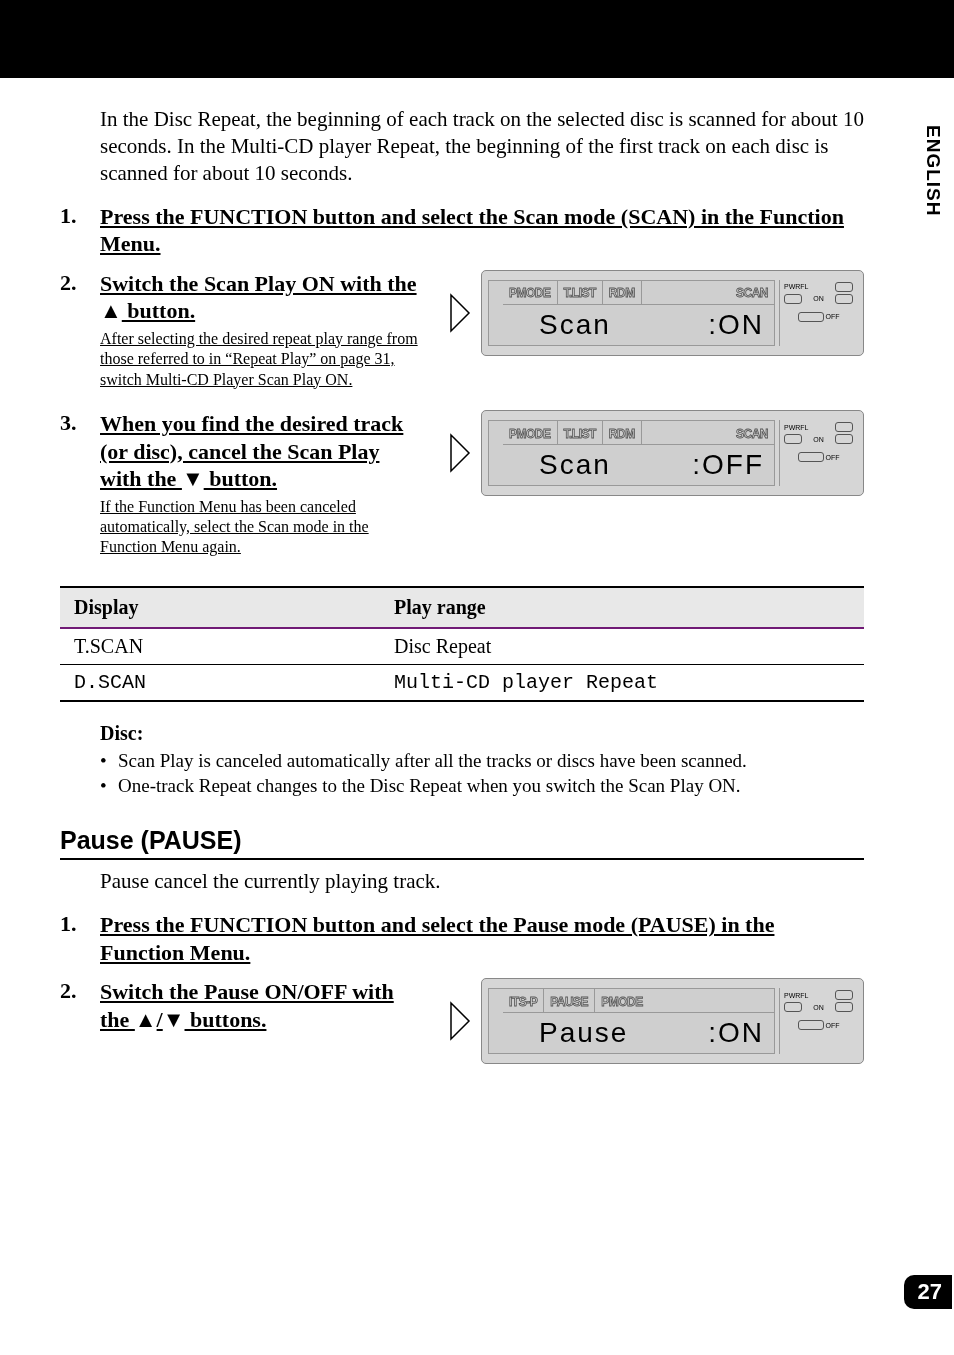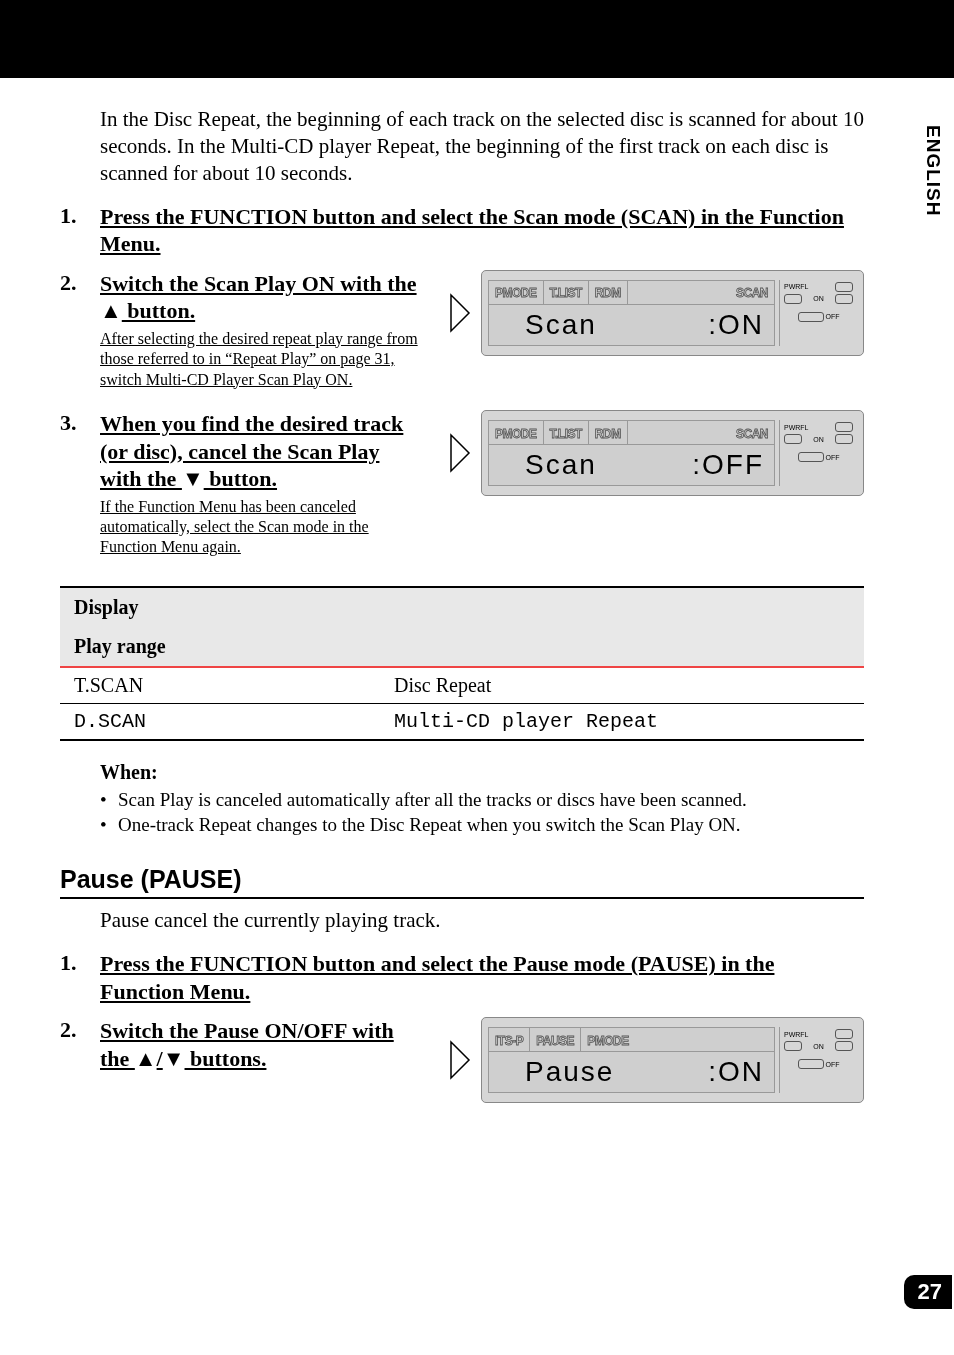"PMODE" .lcd { padding-left: none -> 14px }
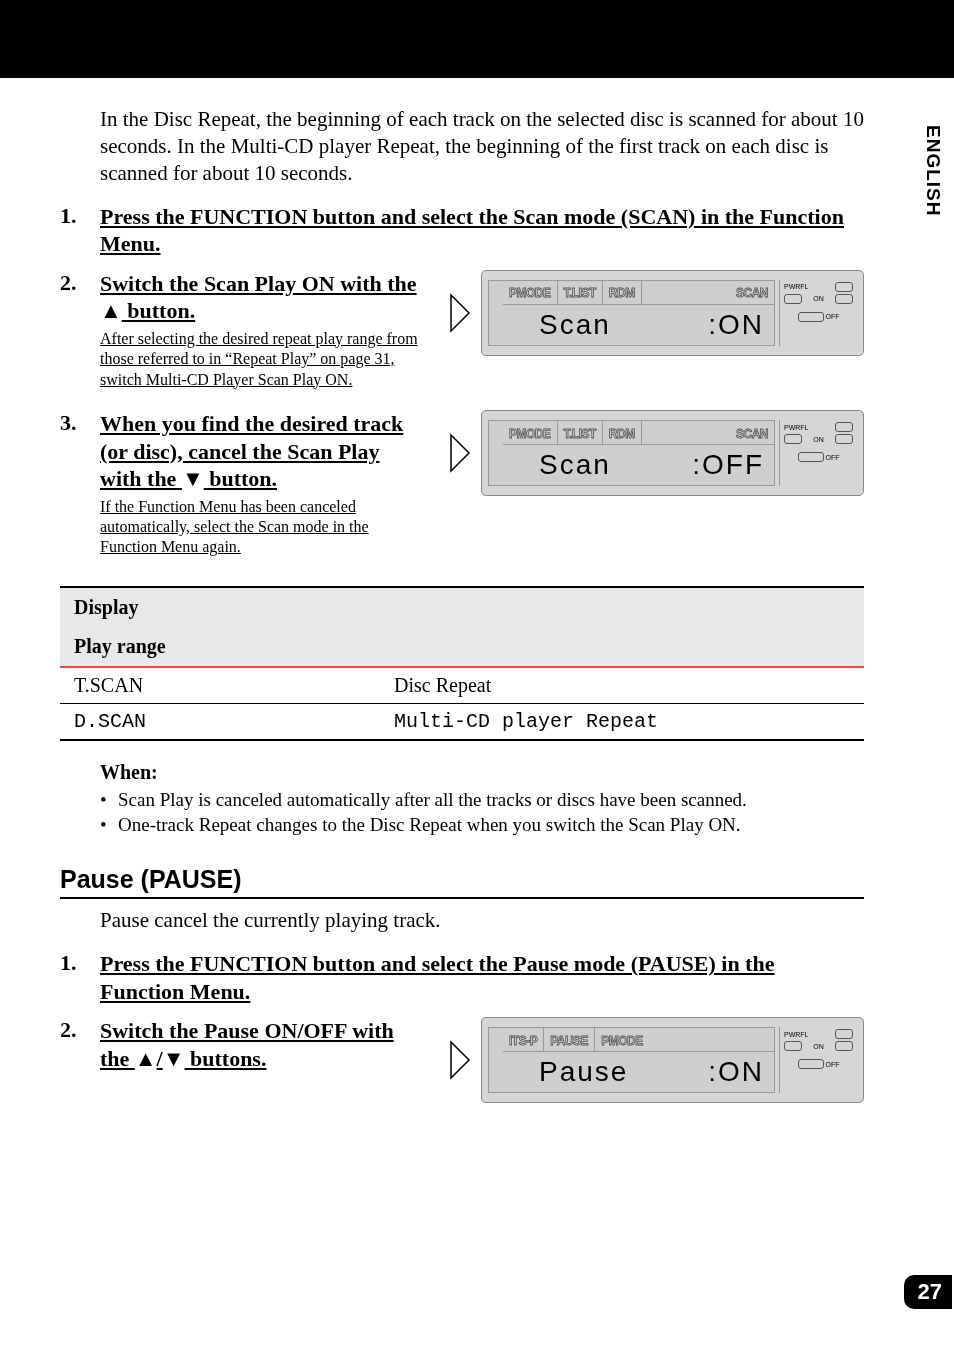"Display" .table-header { border-bottom: 2px solid #ef4444 -> 2px solid #701a75; flex-direction: column -> none }
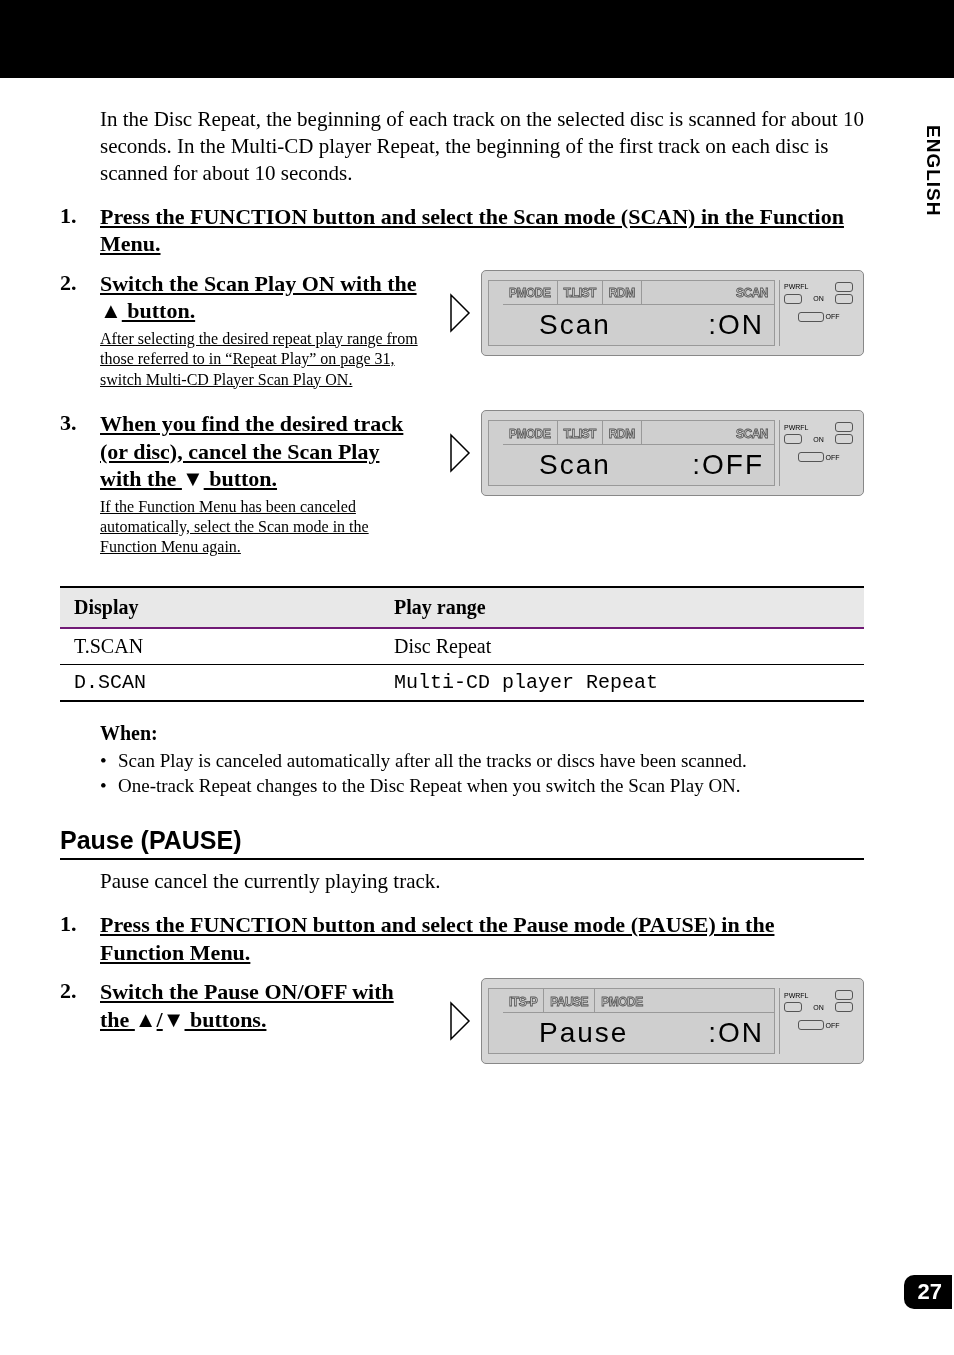"When:" div.note-title { text: When -> Disc }
